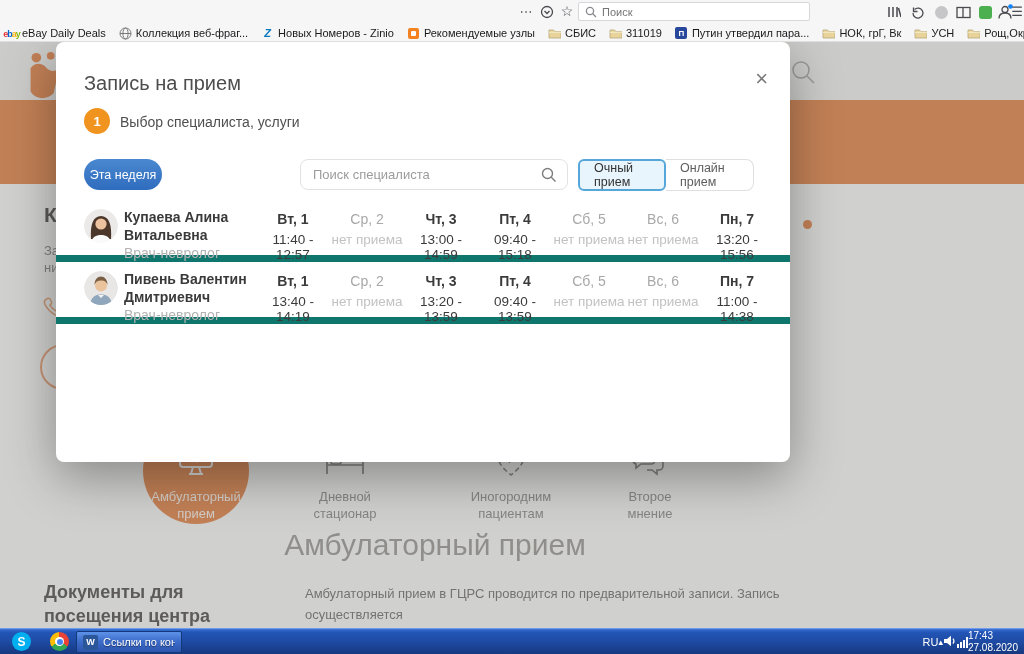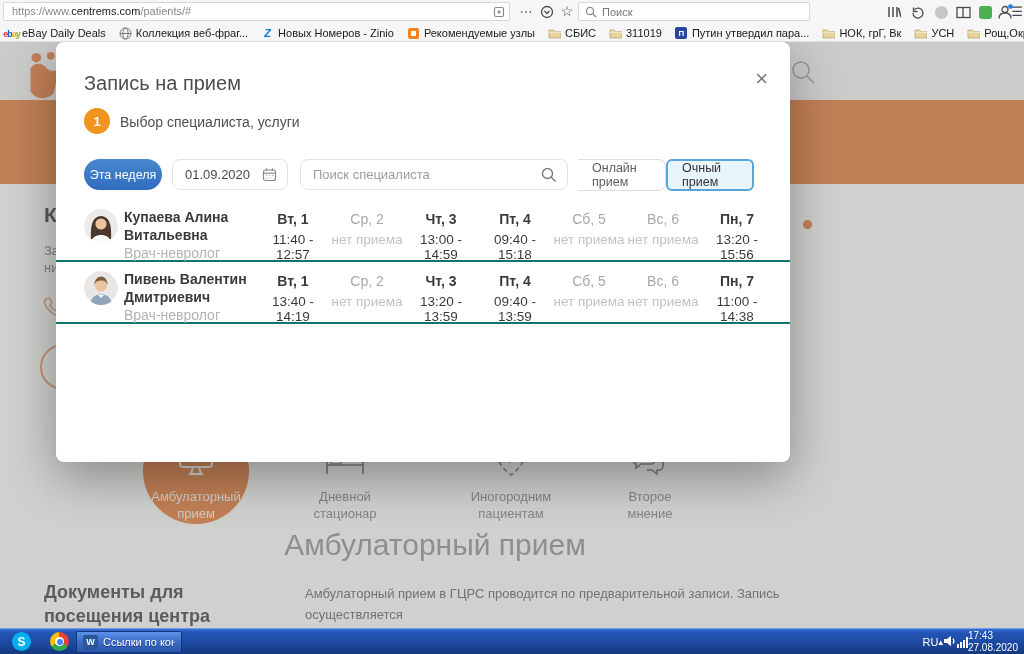"https://www.centrems.com/patients/#" div.urlbar { html: <div> <span>https://www.</span><span>centrems.com</span><span>/patients/#</span> <span> <svg> <rect></rect> <path></path> </svg> </span> </div> -> none }
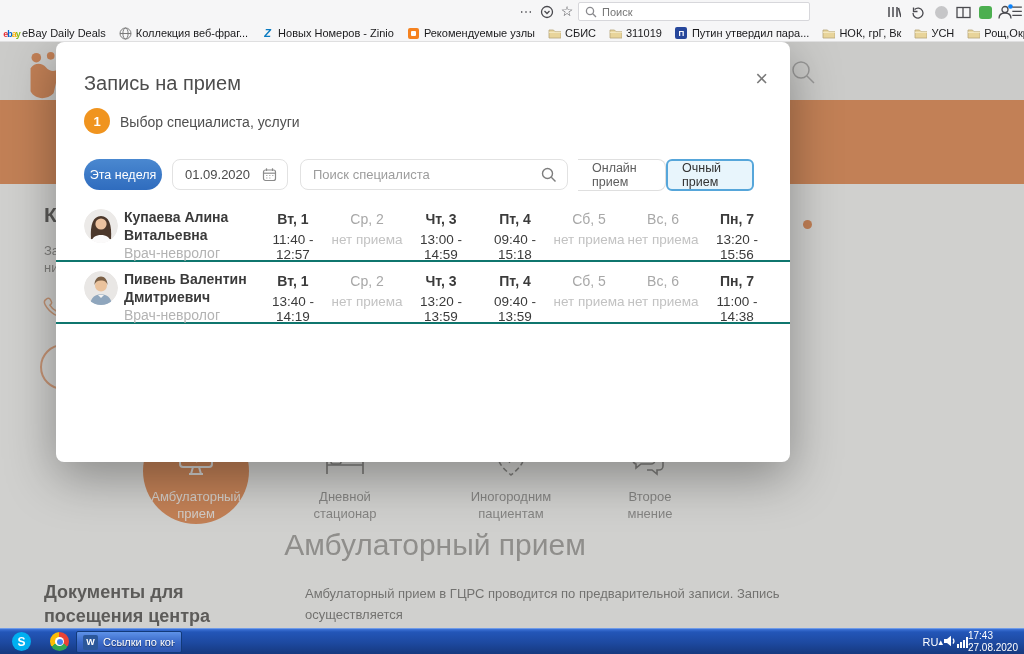"01.09.2020" div.date-box { html: <div> <span>01.09.2020</span> <svg> <rect></rect> <line></line> <line></line> <line></line> <path></path> </svg> </div> -> none }
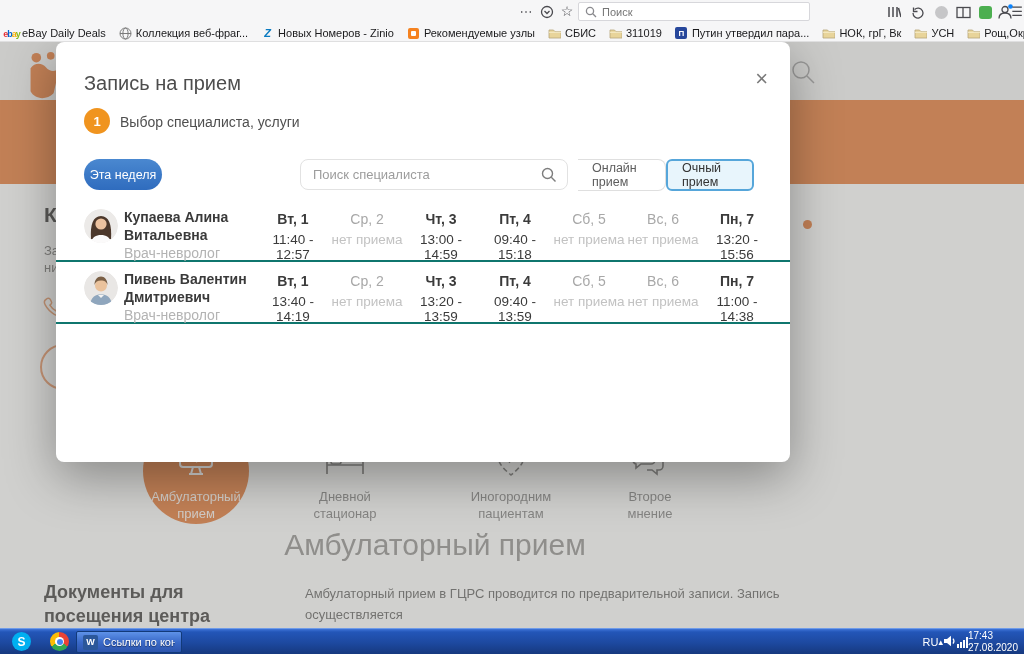"Онлайн прием" div.seg-btn { order: before "Очный прием" -> after "Очный прием" }
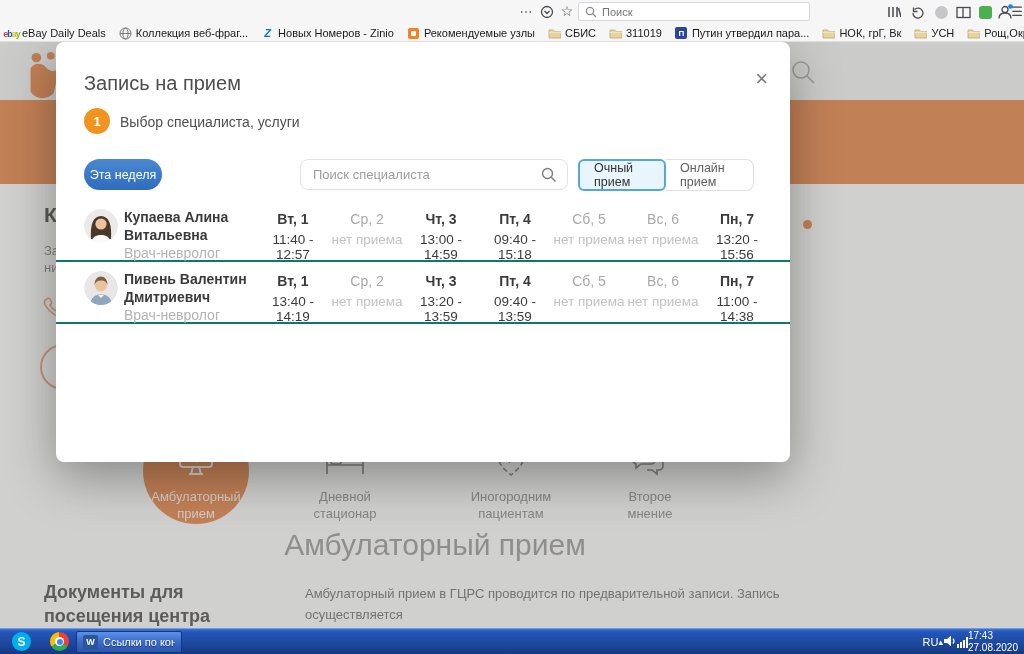"Купаева Алина Витальевна" .doc-row { border-bottom: 2px solid #0f766e -> 7px solid #0f766e }
